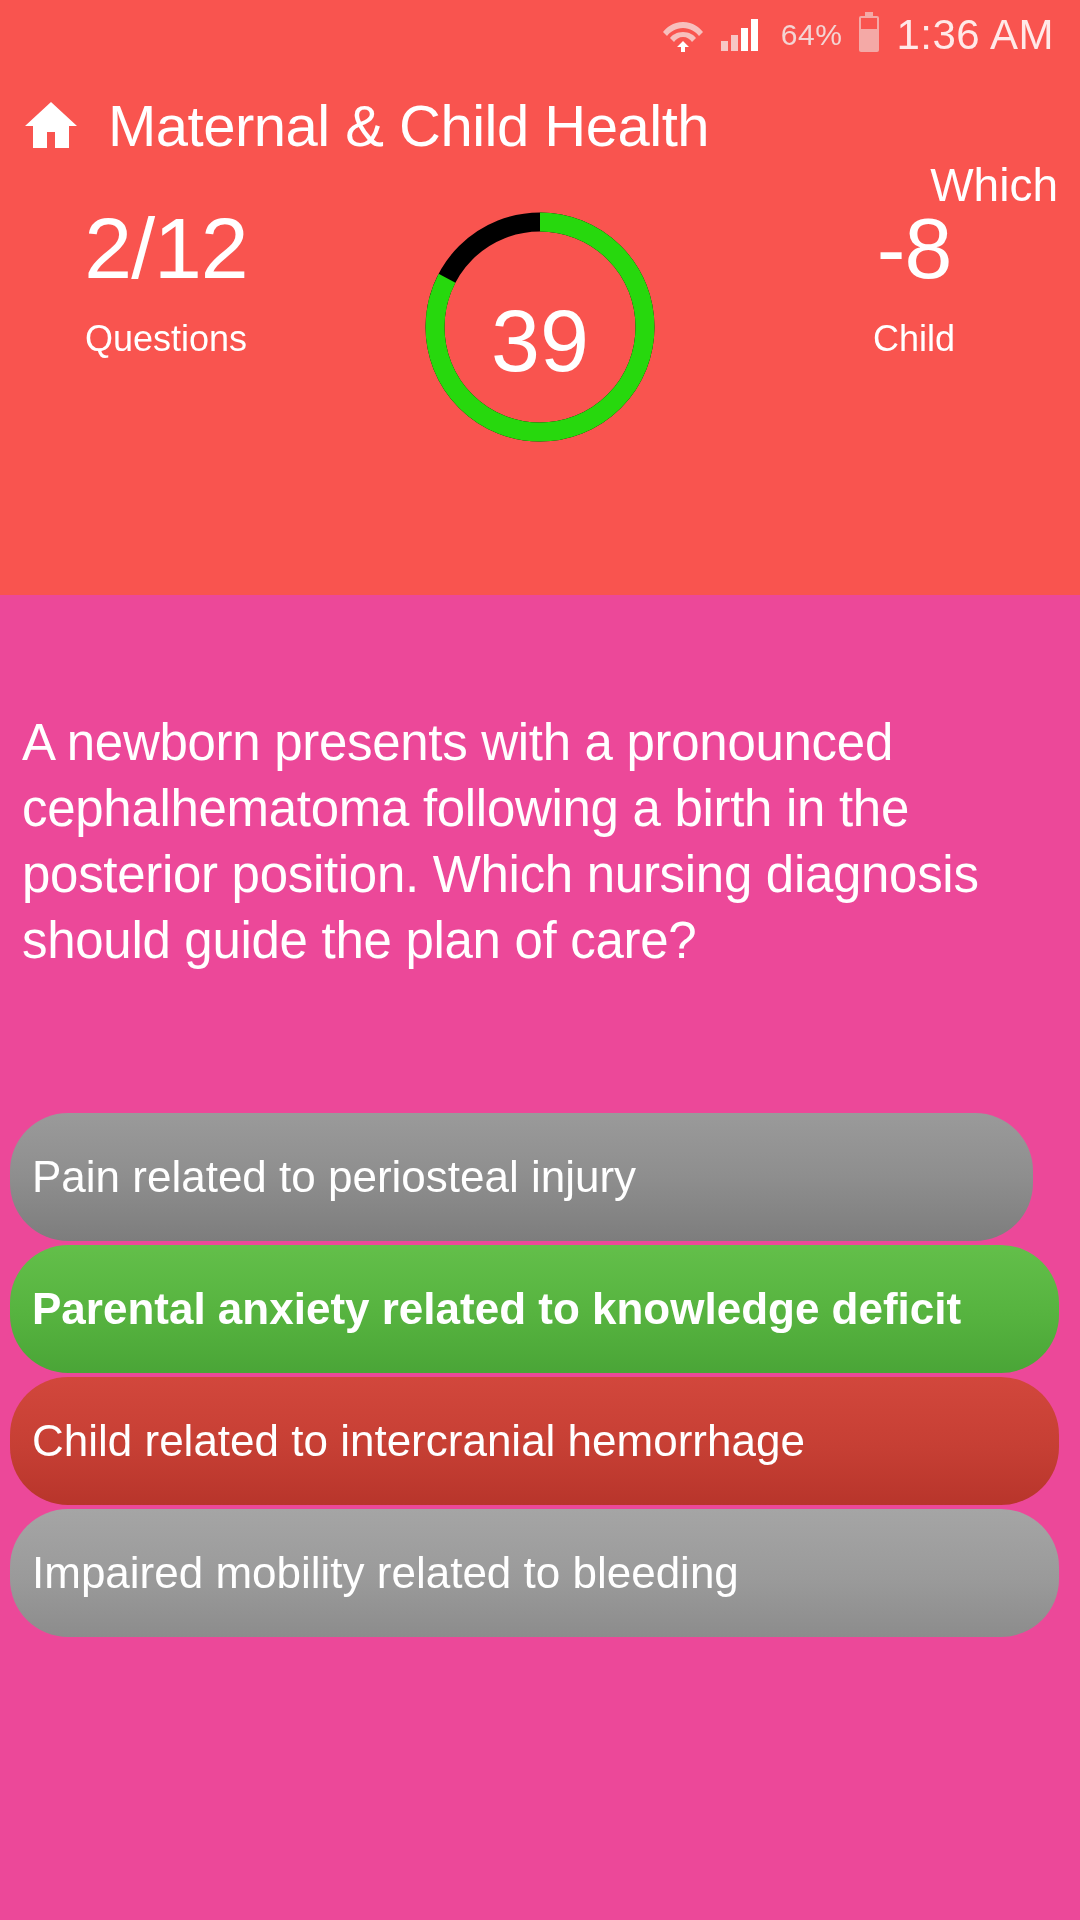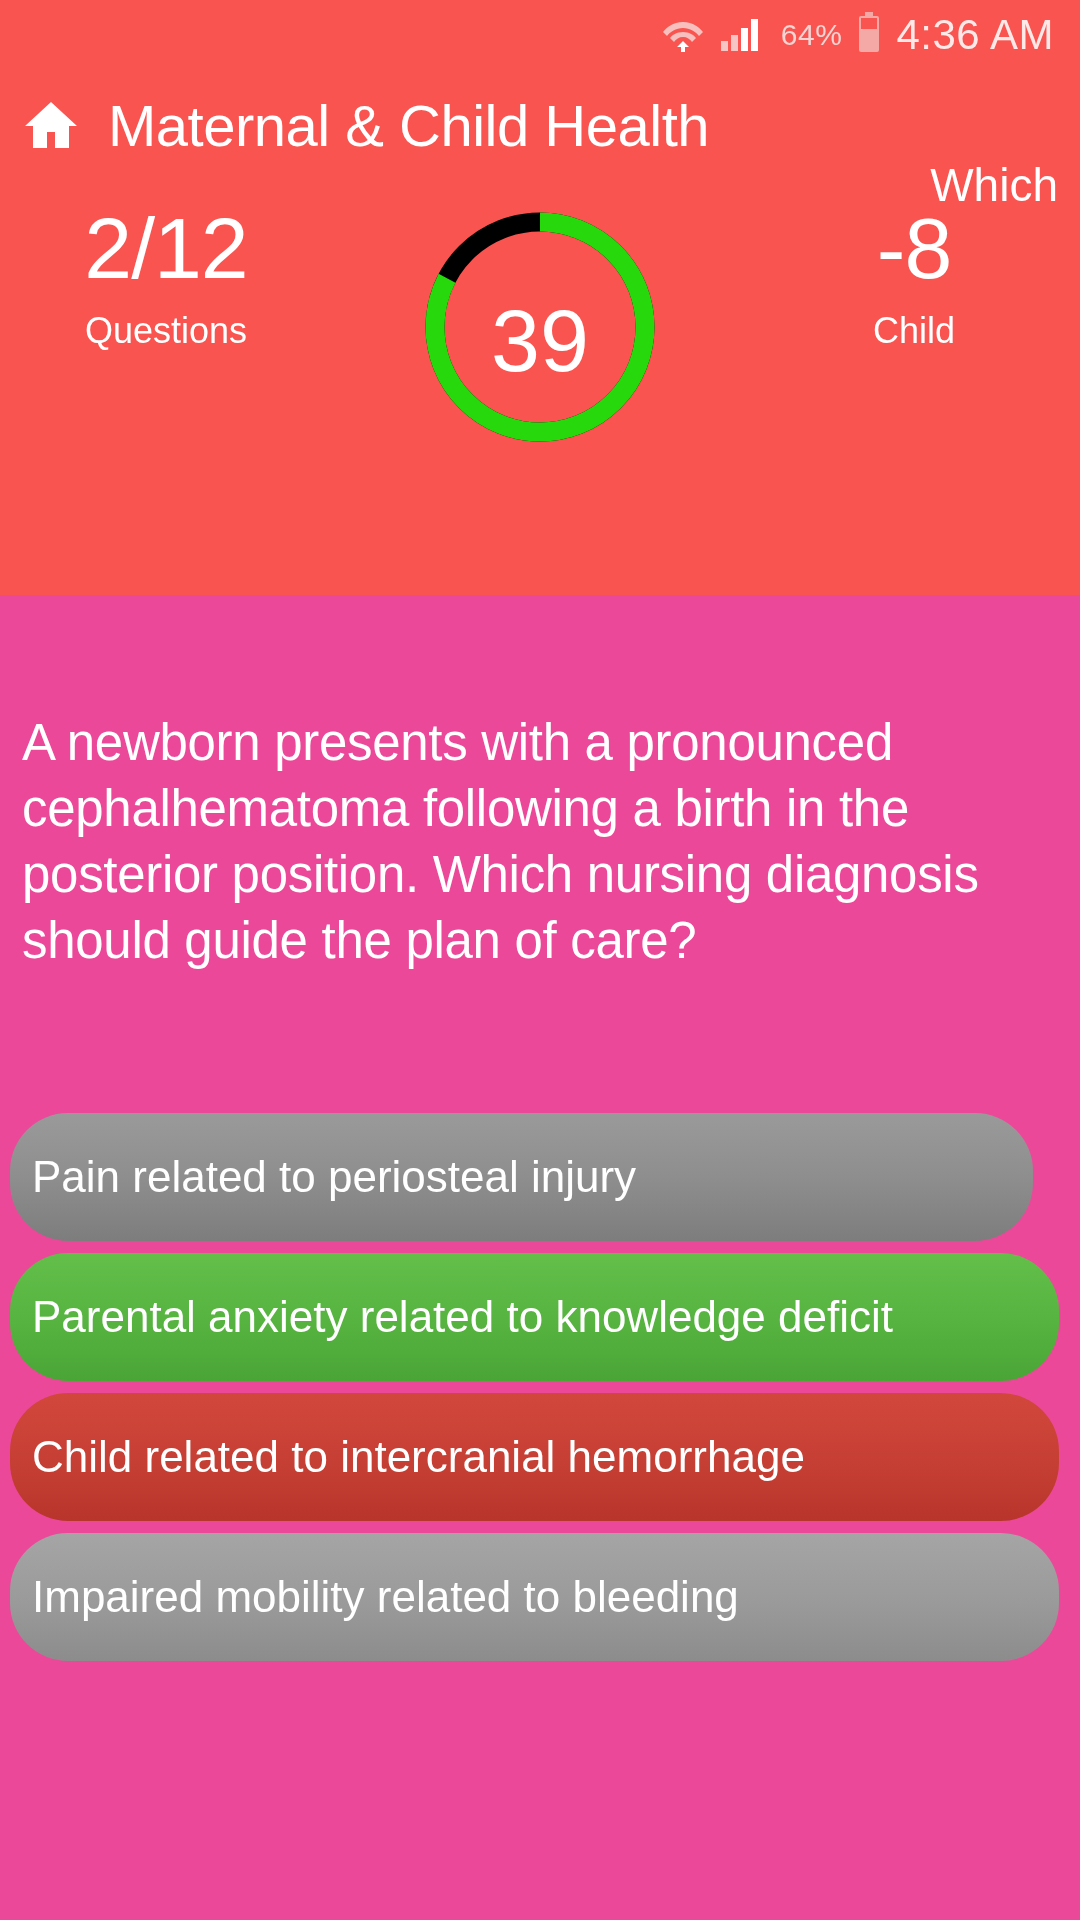"4:36 AM" span.clock { text: 4:36 -> 1:36 }
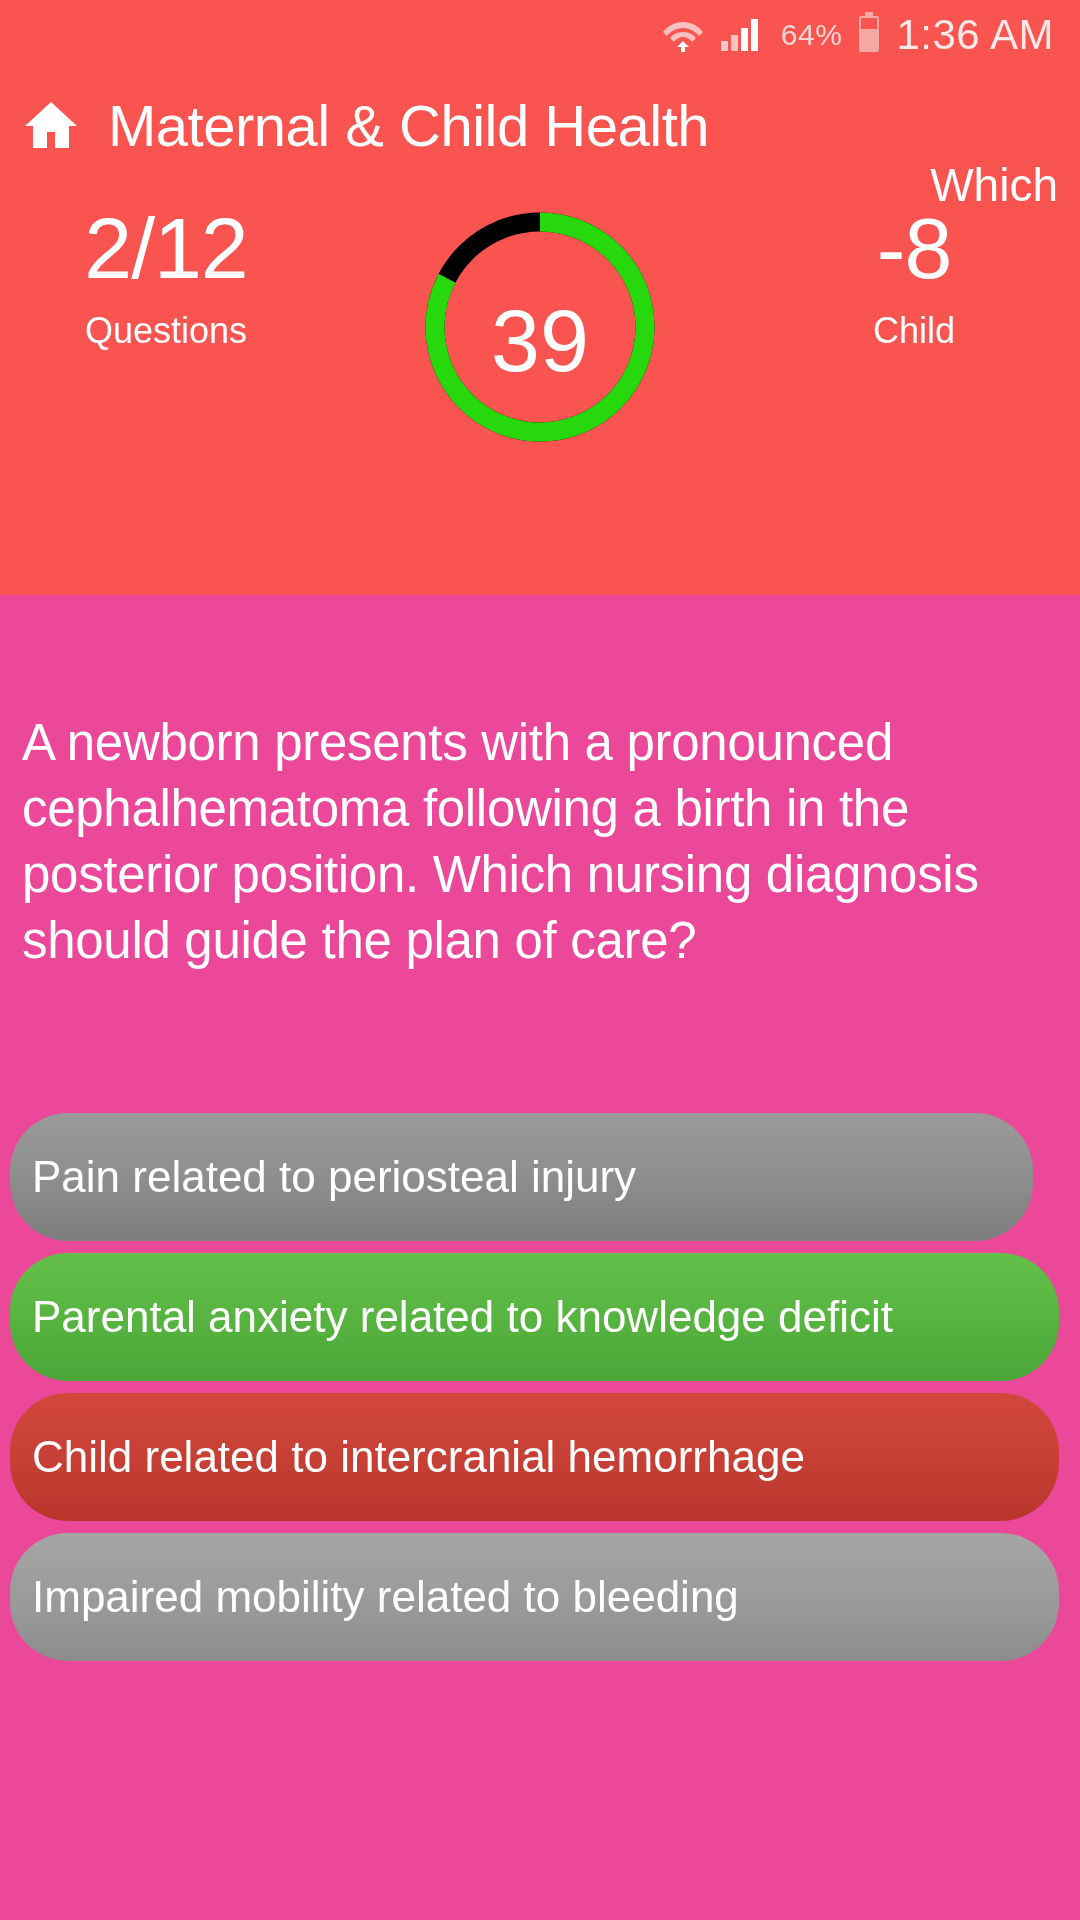"Questions" .stat-label { margin-top: 12px -> 20px }
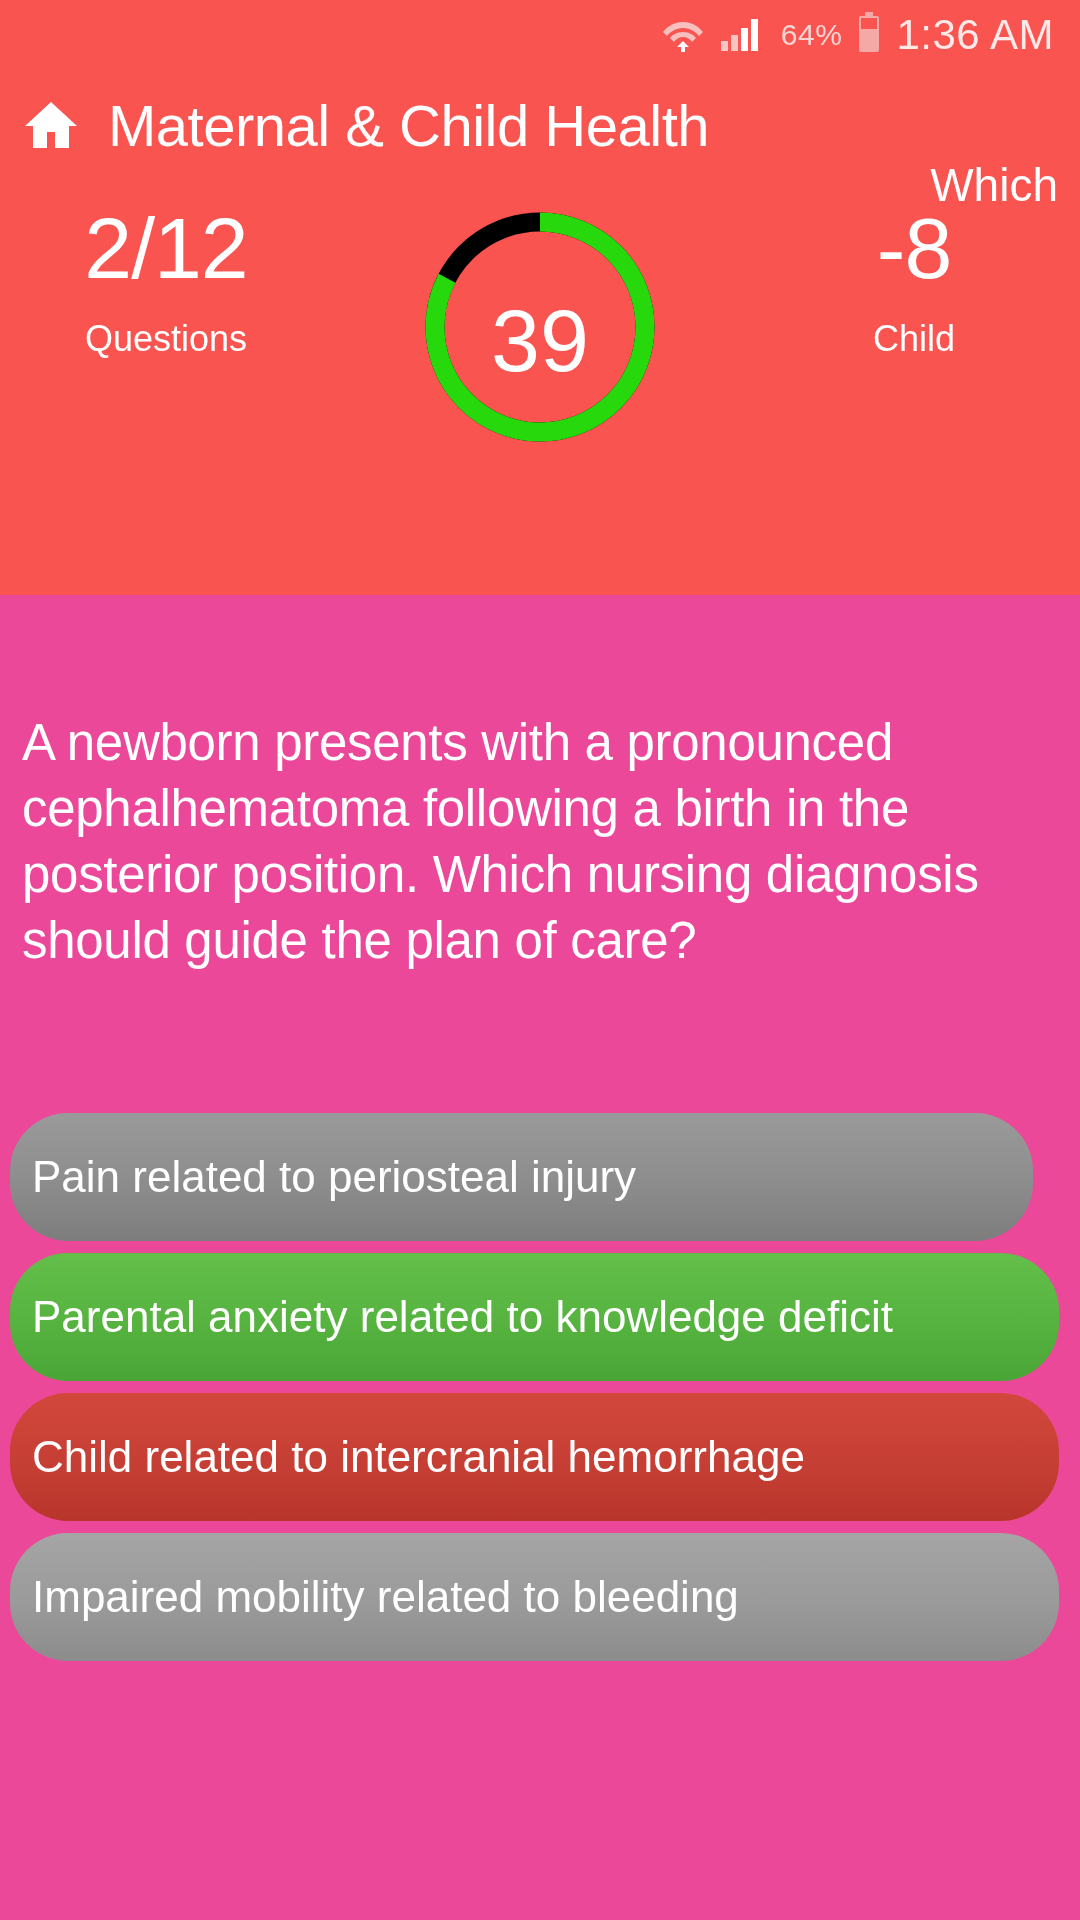"Pain related to periosteal injury" .answer { margin-bottom: 12px -> 4px }
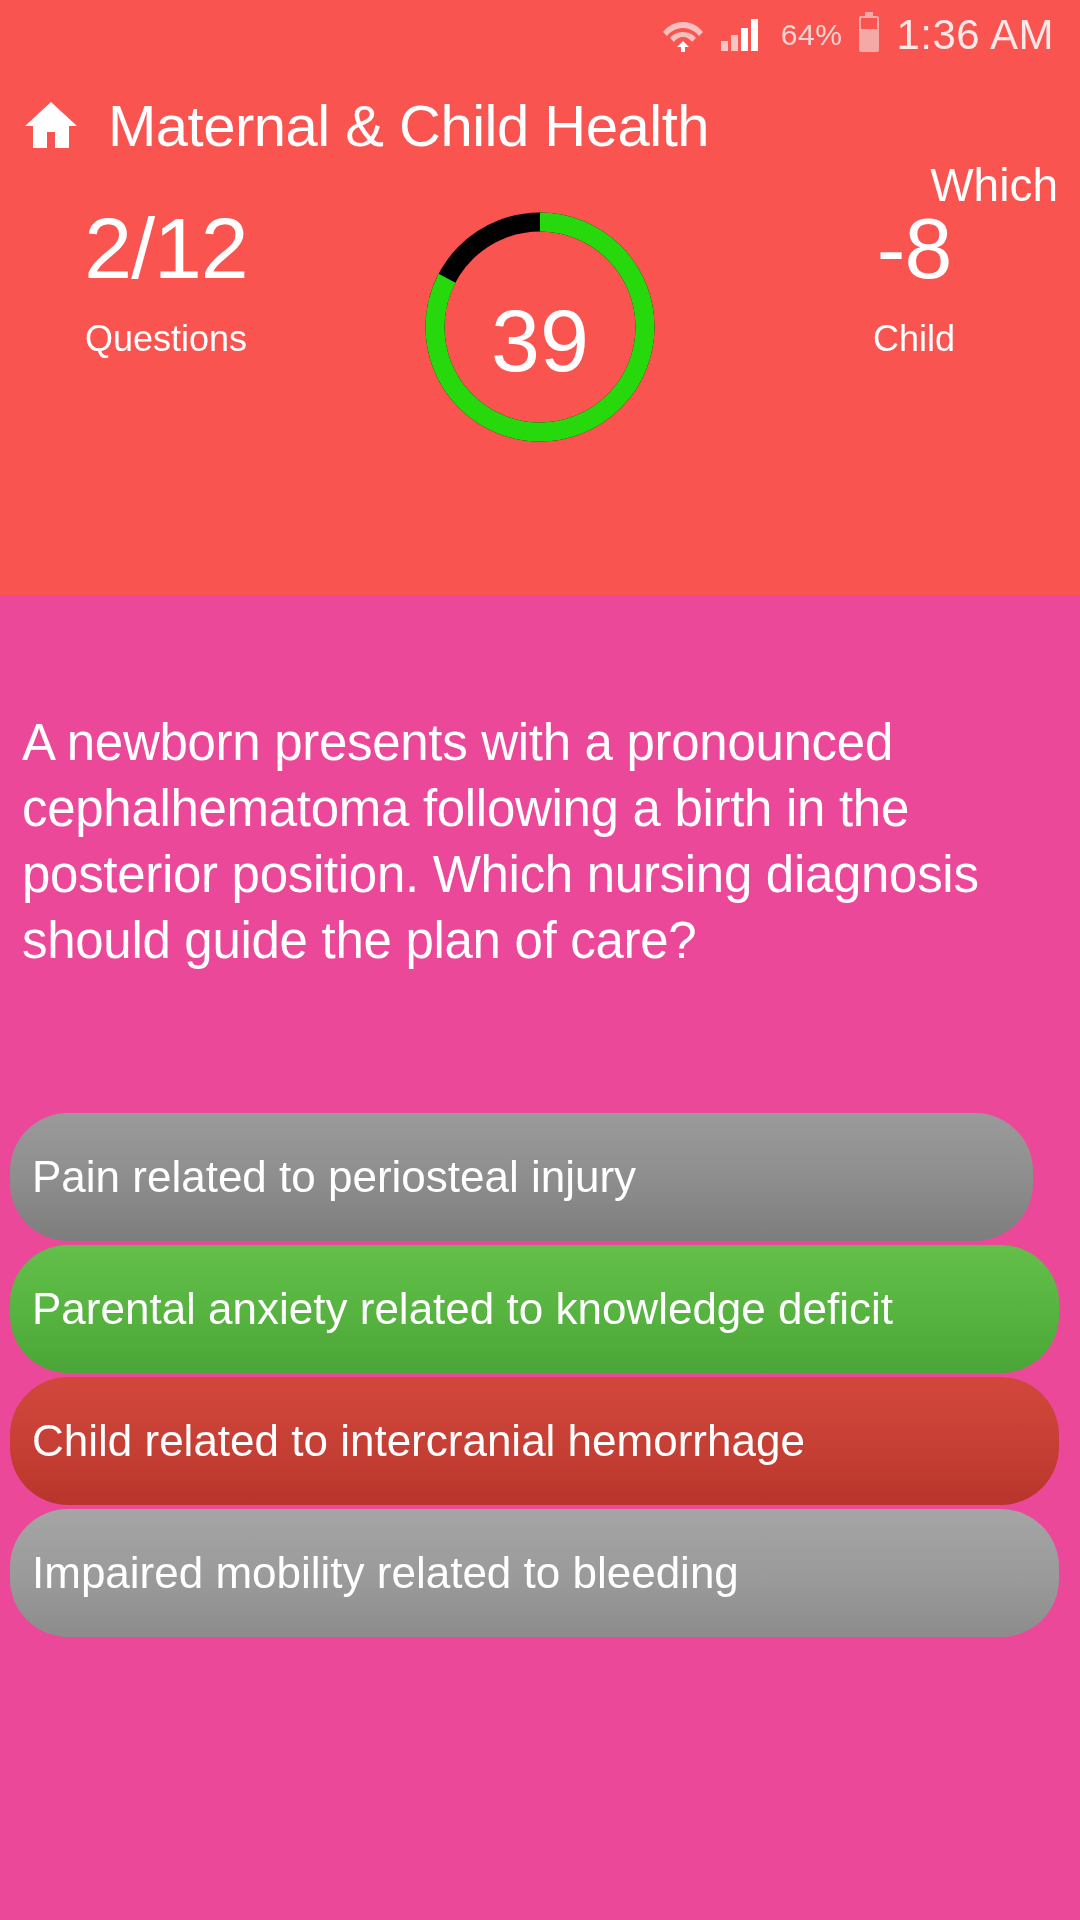"Parental anxiety related to knowledge" .answer.green { font-weight: none -> bold }
